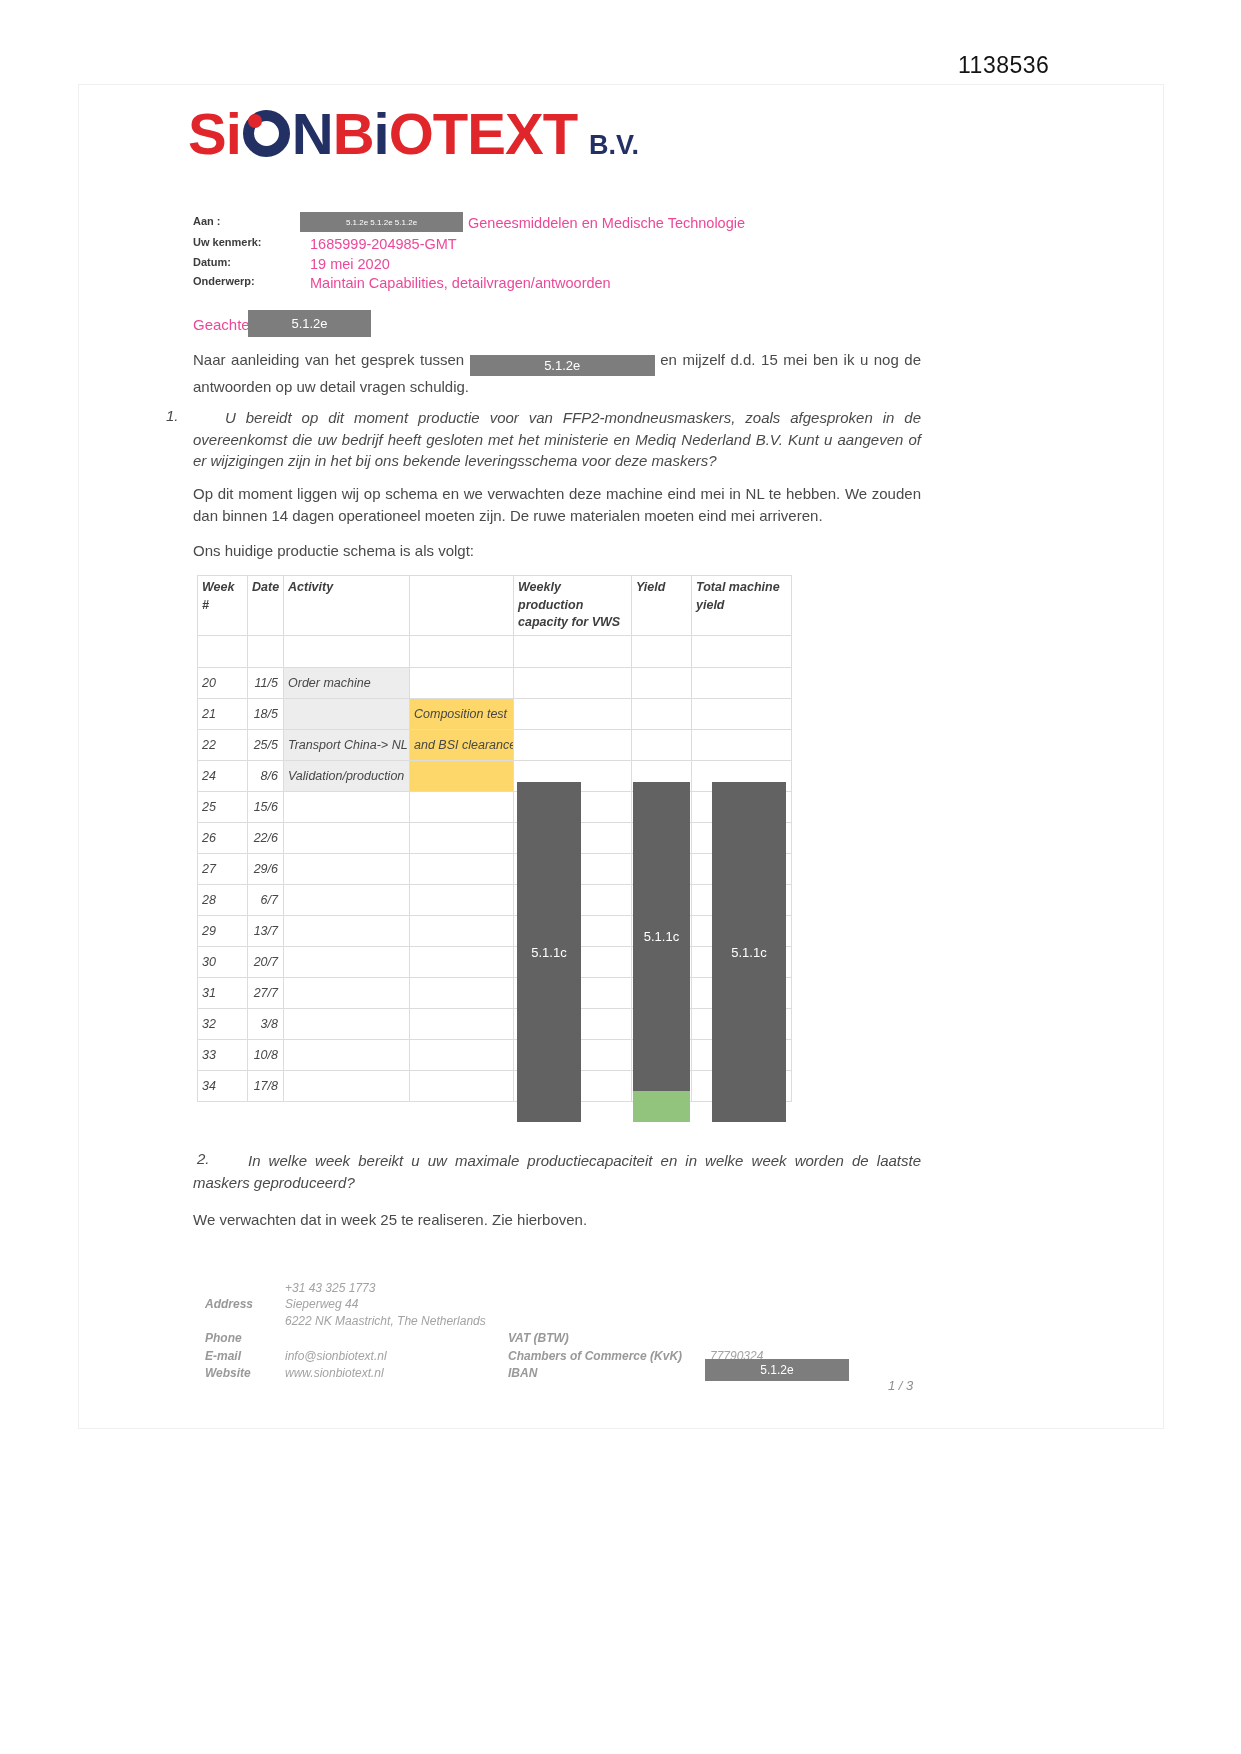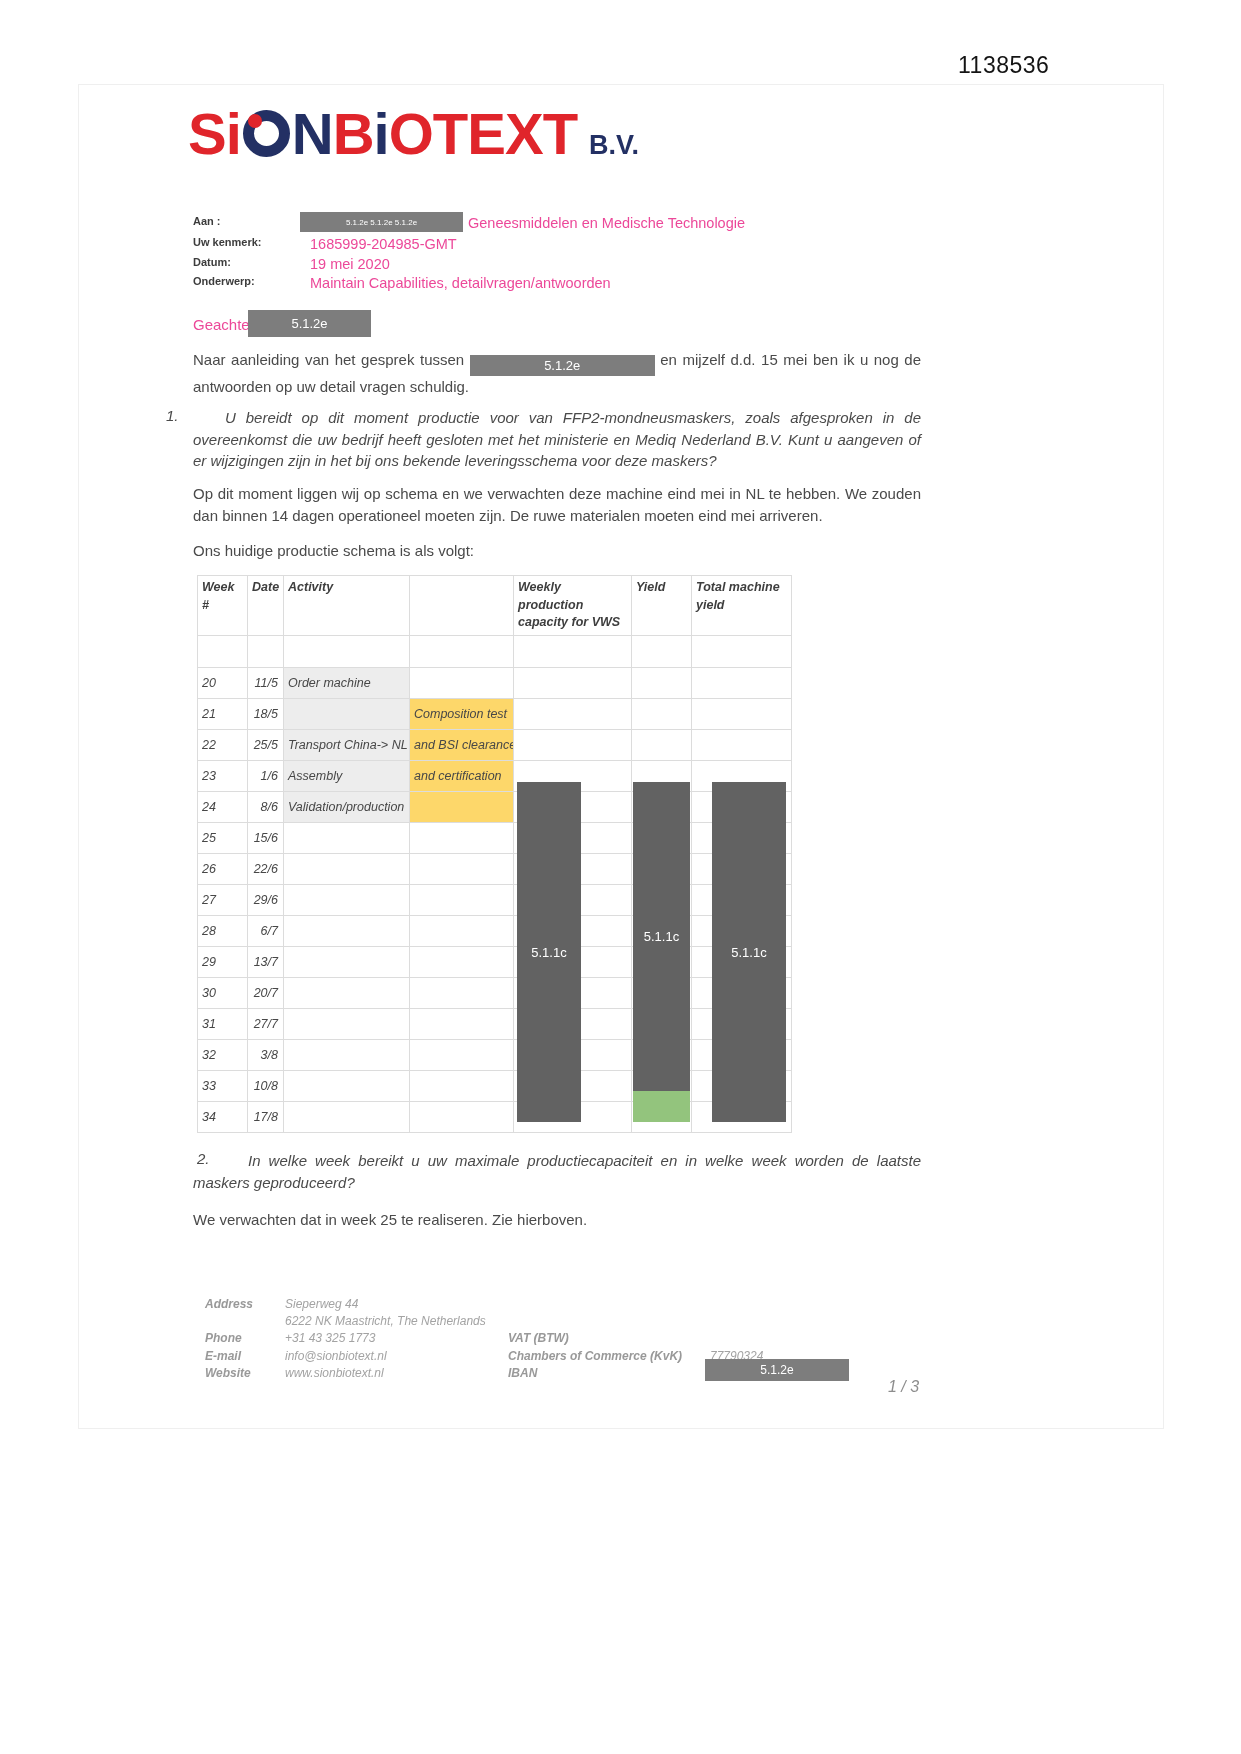"23" tr { html: <tr> <td>23</td> <td>1/6</td> <td>Assembly</td> <td>and certification</td> <td></td> <td></td> <td></td> </tr> -> none }
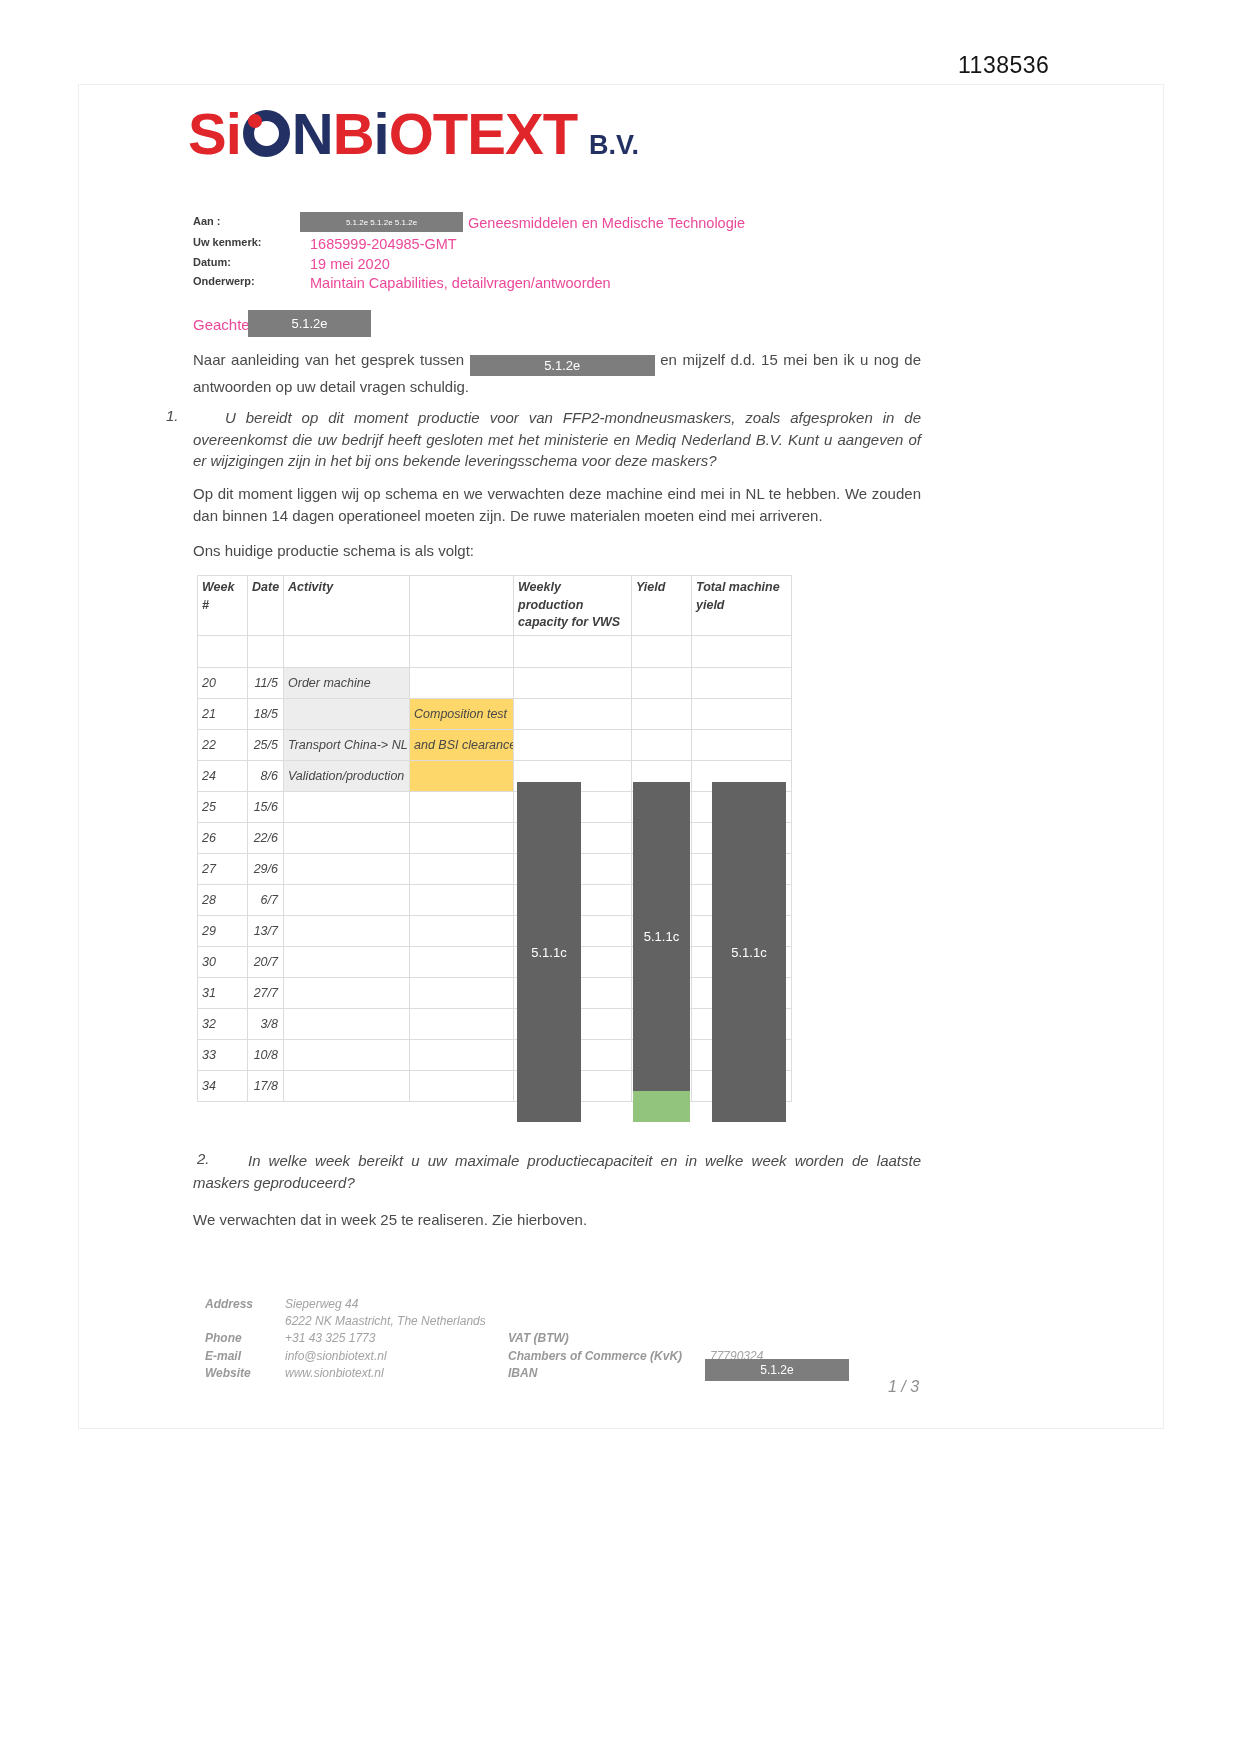"+31 43 325 1773" span.abs { top: 1331px -> 1281px }
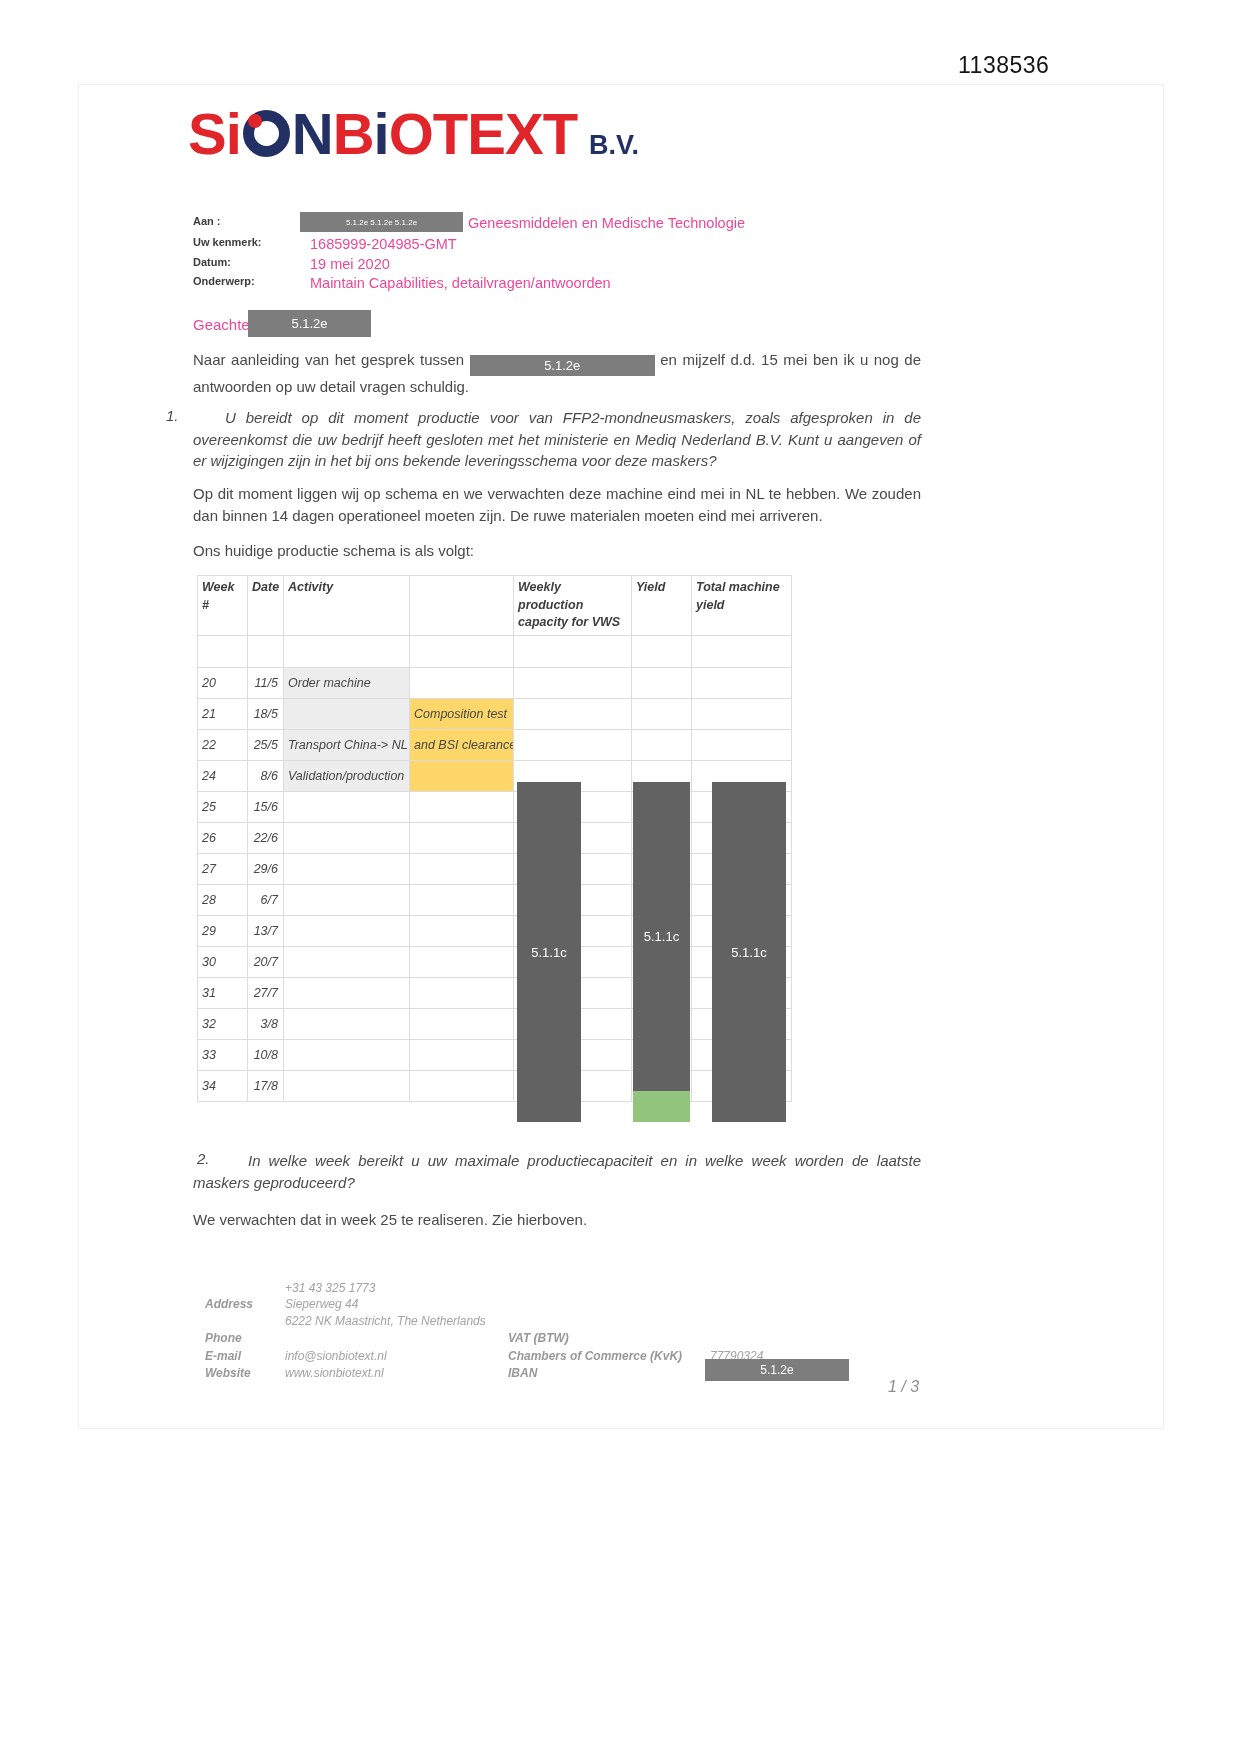"1 / 3" .page-num { font-size: 16px -> 13px }
